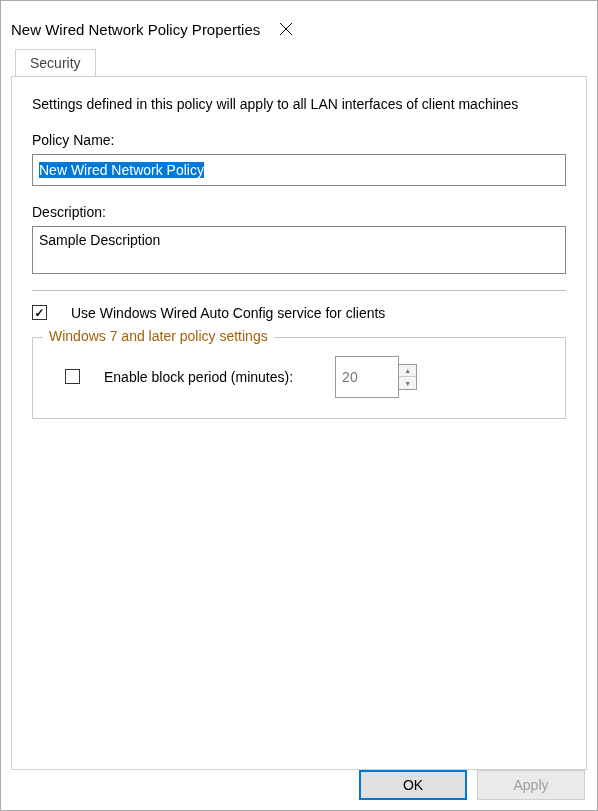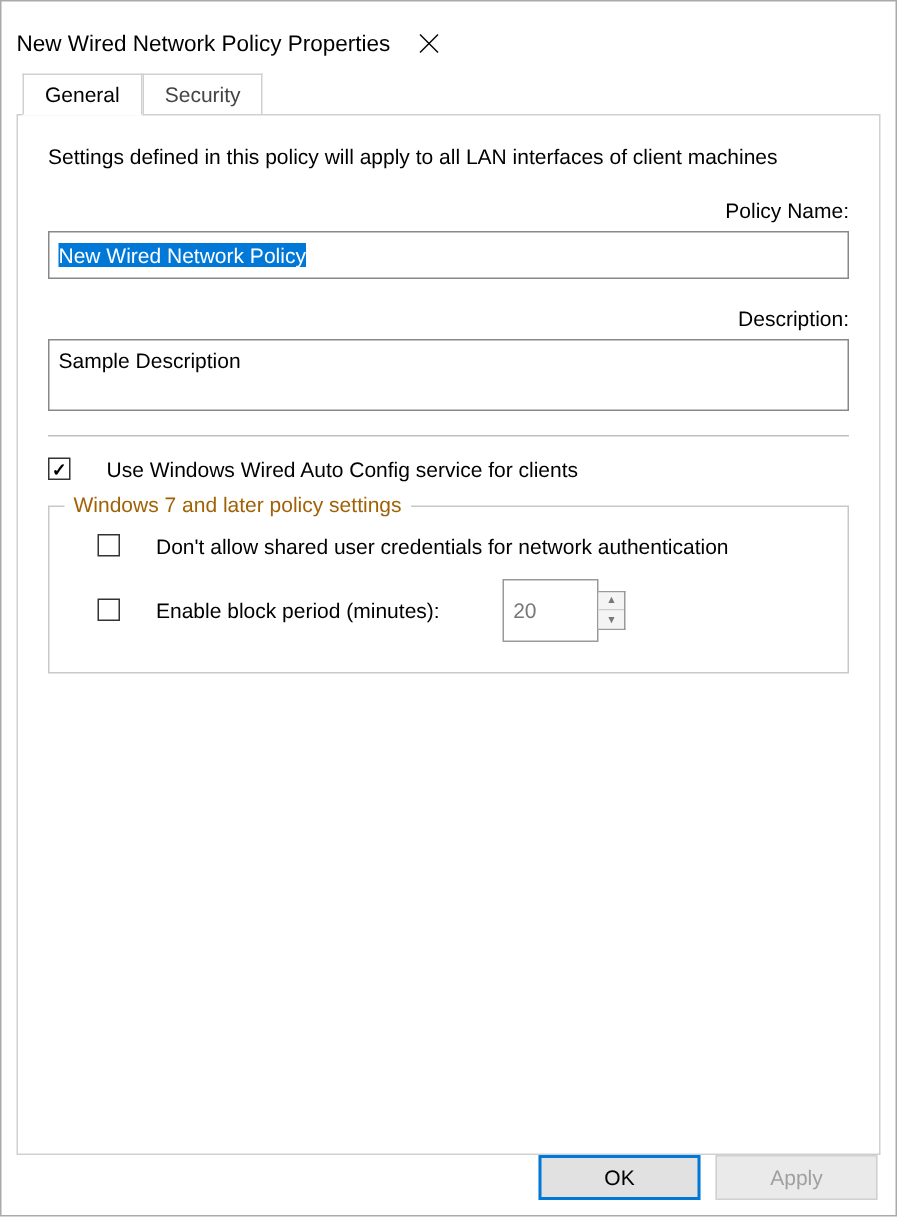"General" div.tab { html: <div>General</div> -> none }
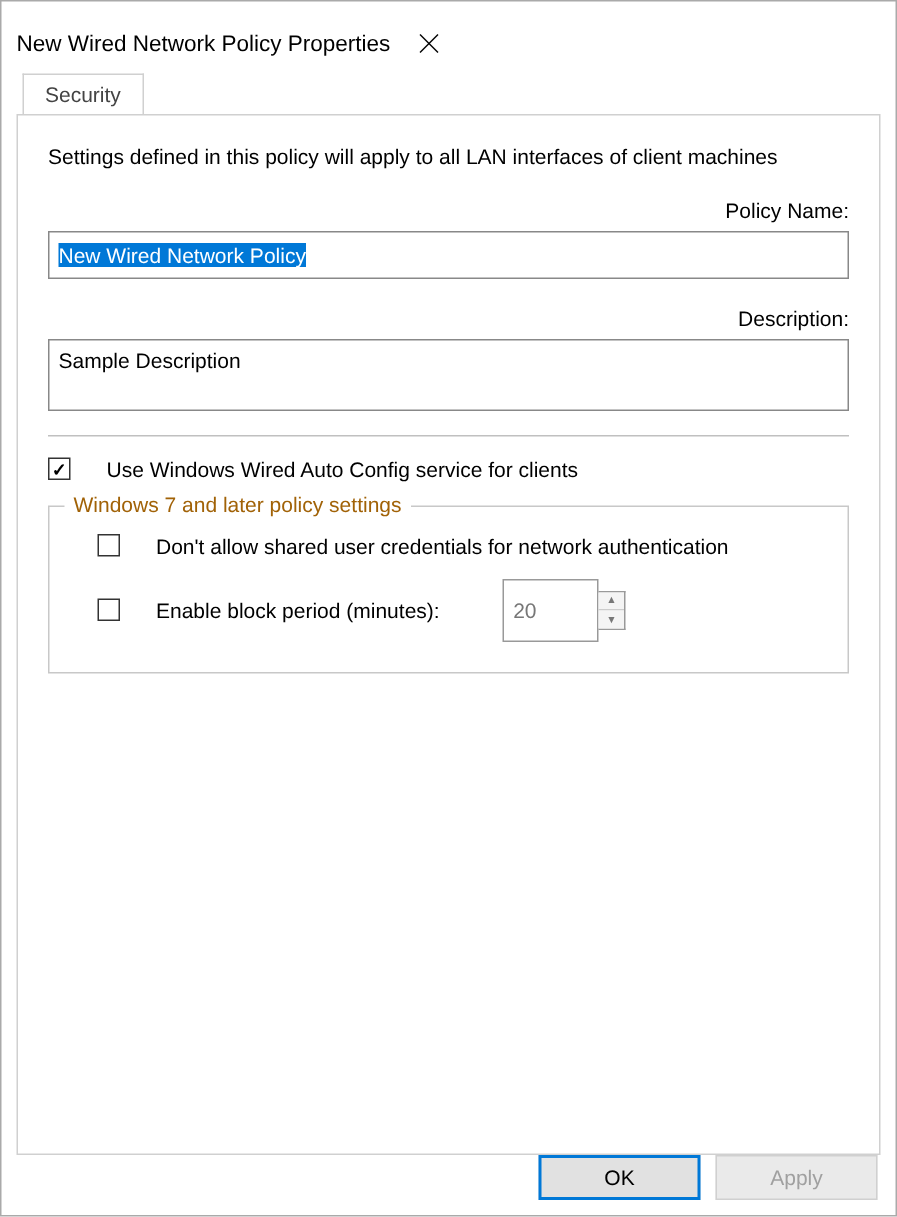"Policy Name:" .field-label { text-align: right -> none }
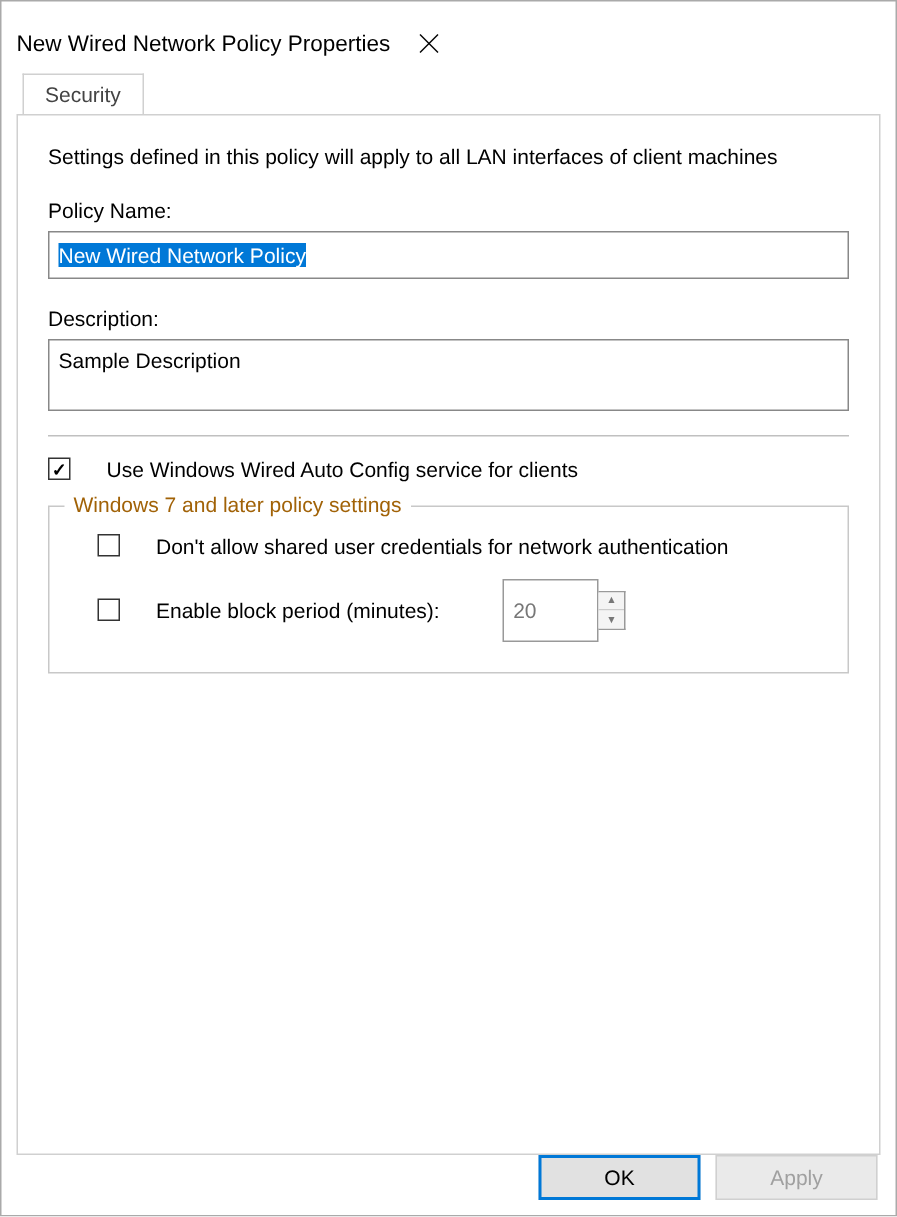"Don't allow shared user credentials" div.checkbox-row { html: <div> <div></div> <span>Don't allow shared user credentials for network authentication</span> </div> -> none }
